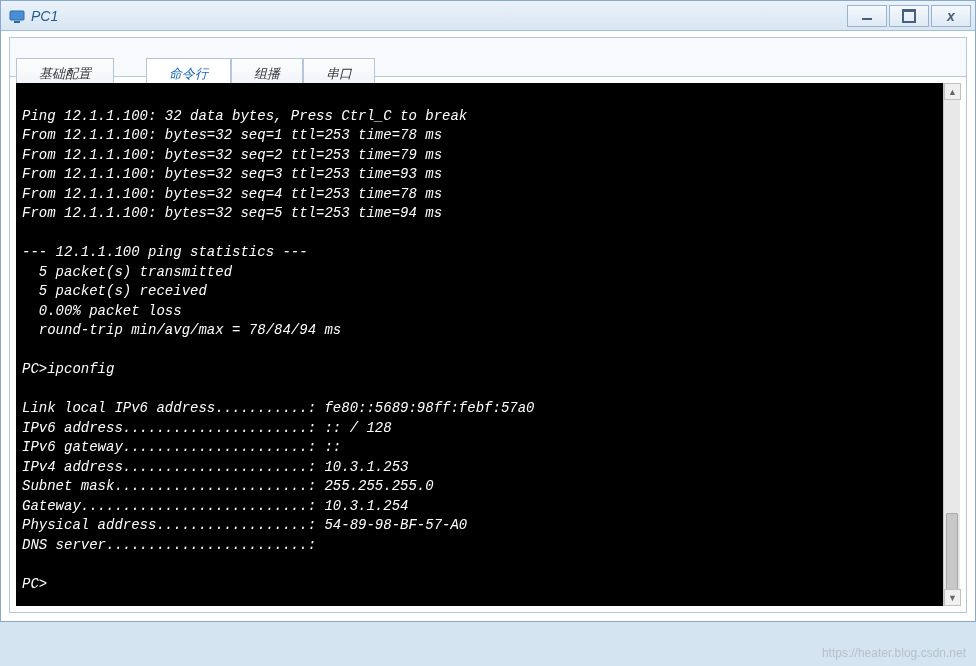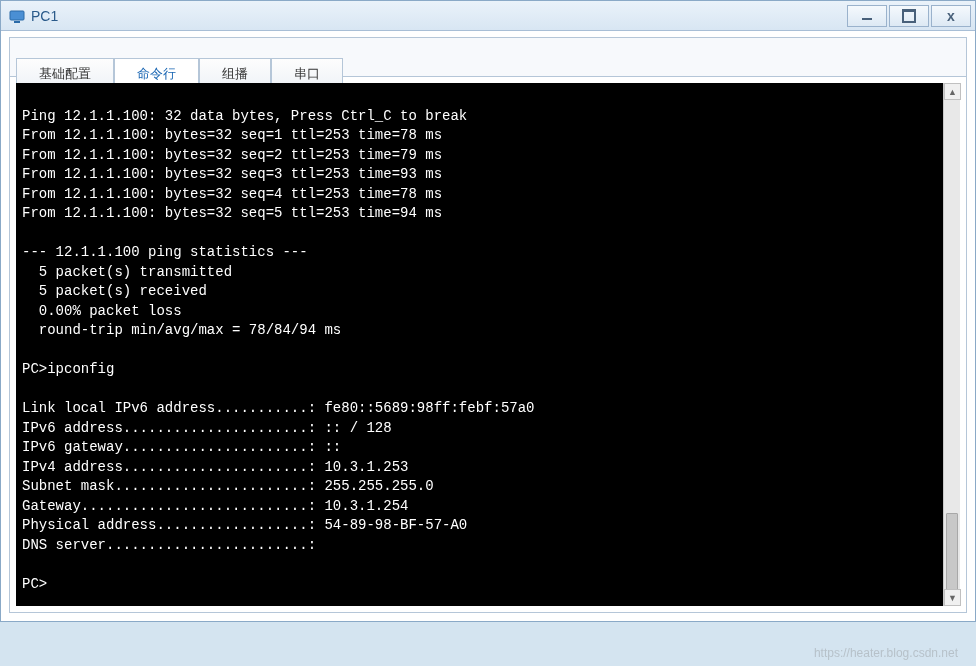"PC1" .window { font-style: none -> italic }
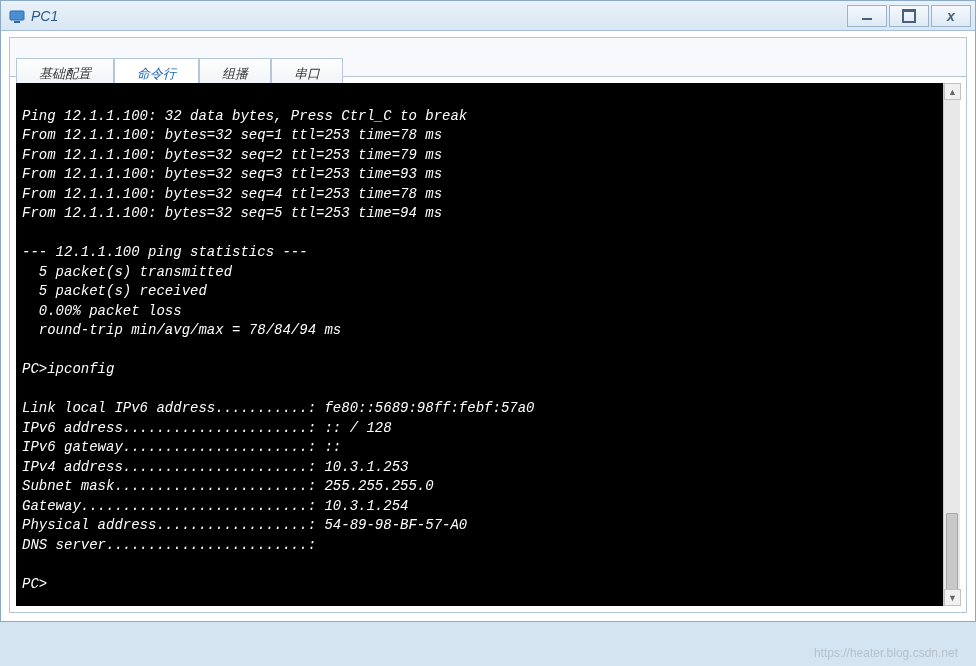"命令行" .tab.active { margin-left: none -> 32px }
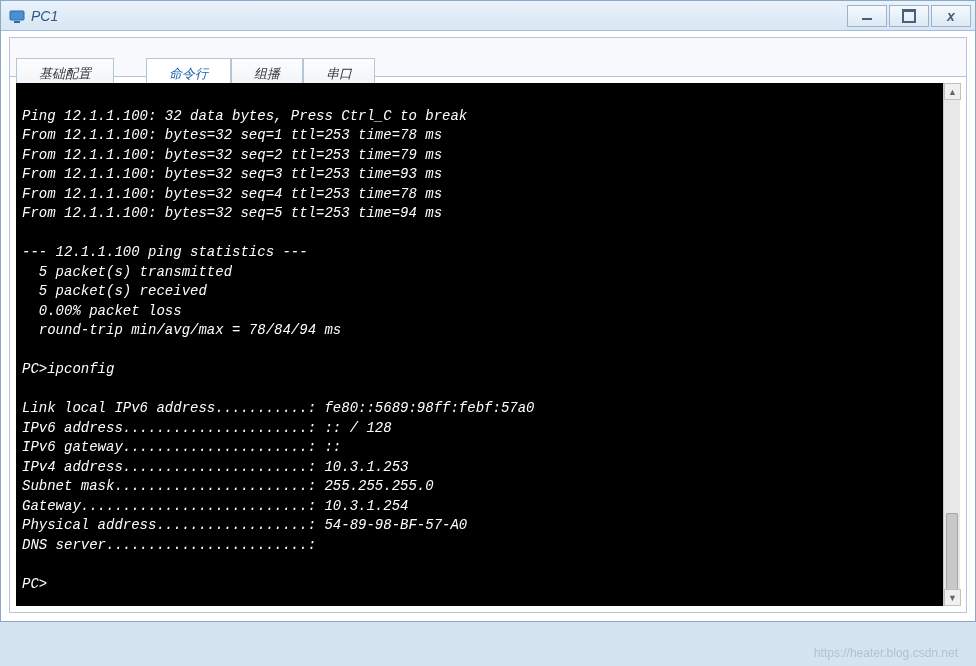"https://heater.blog.csdn.net" .watermark { right: 18px -> 10px }
